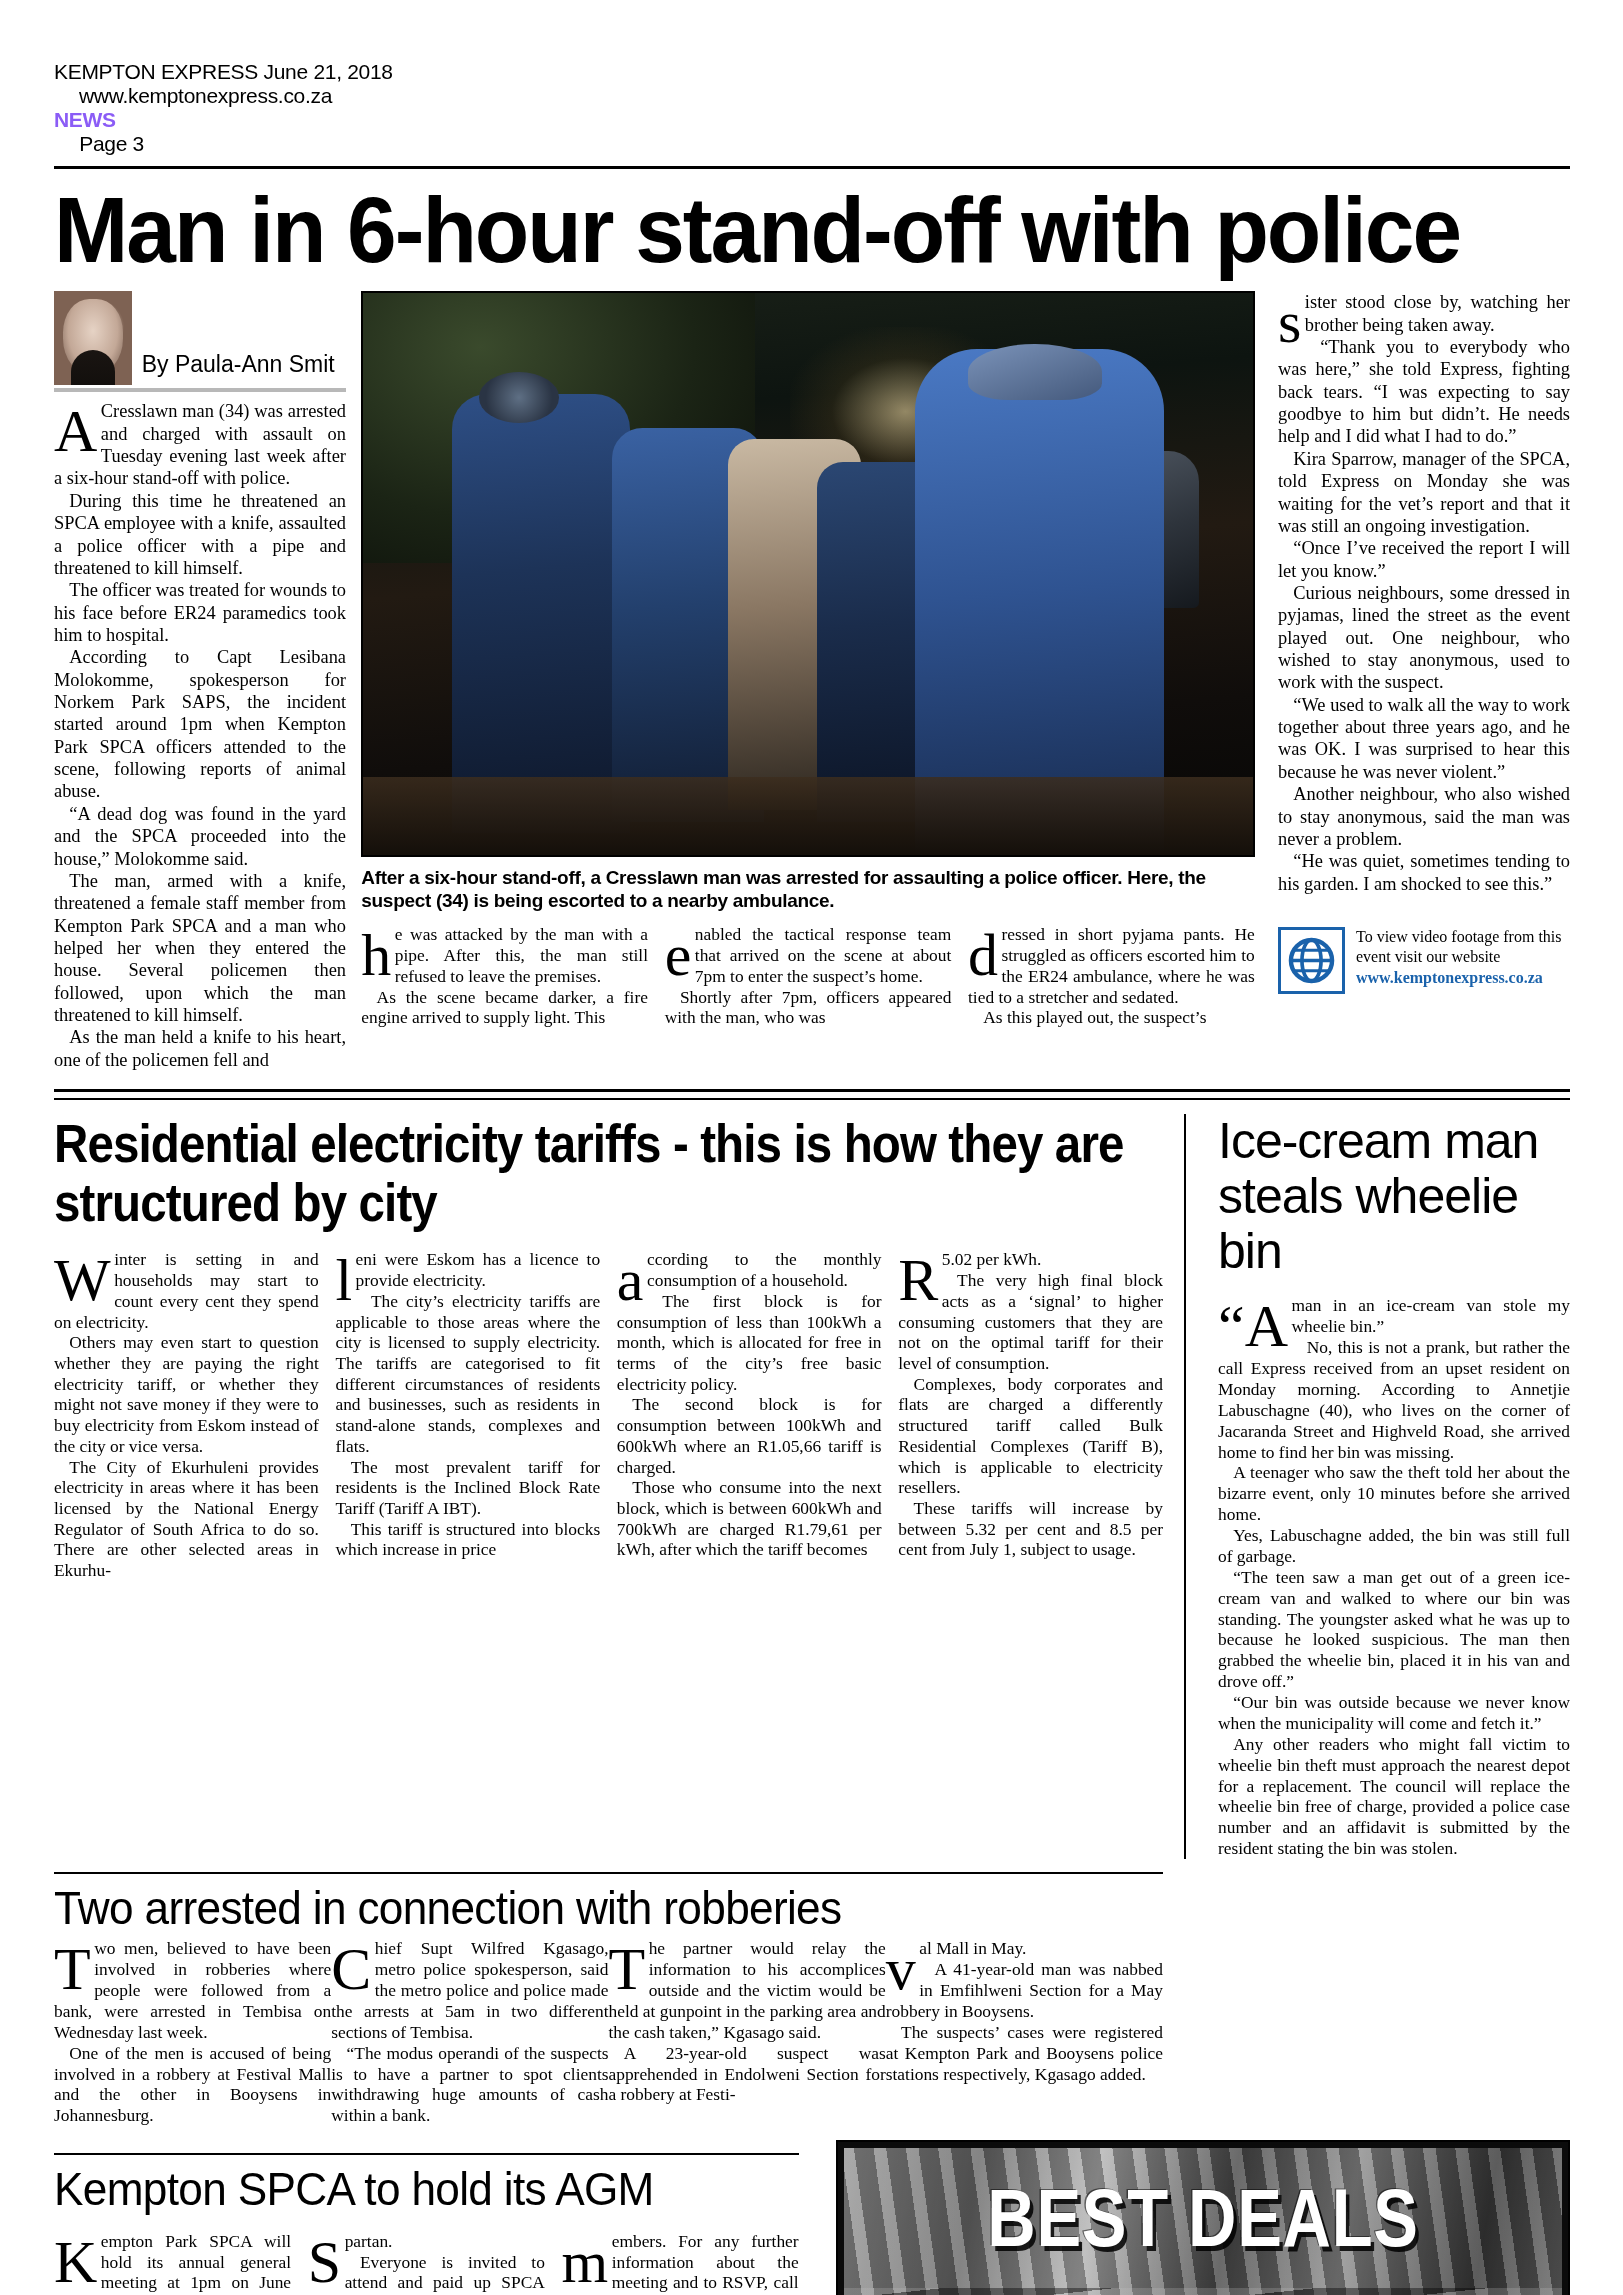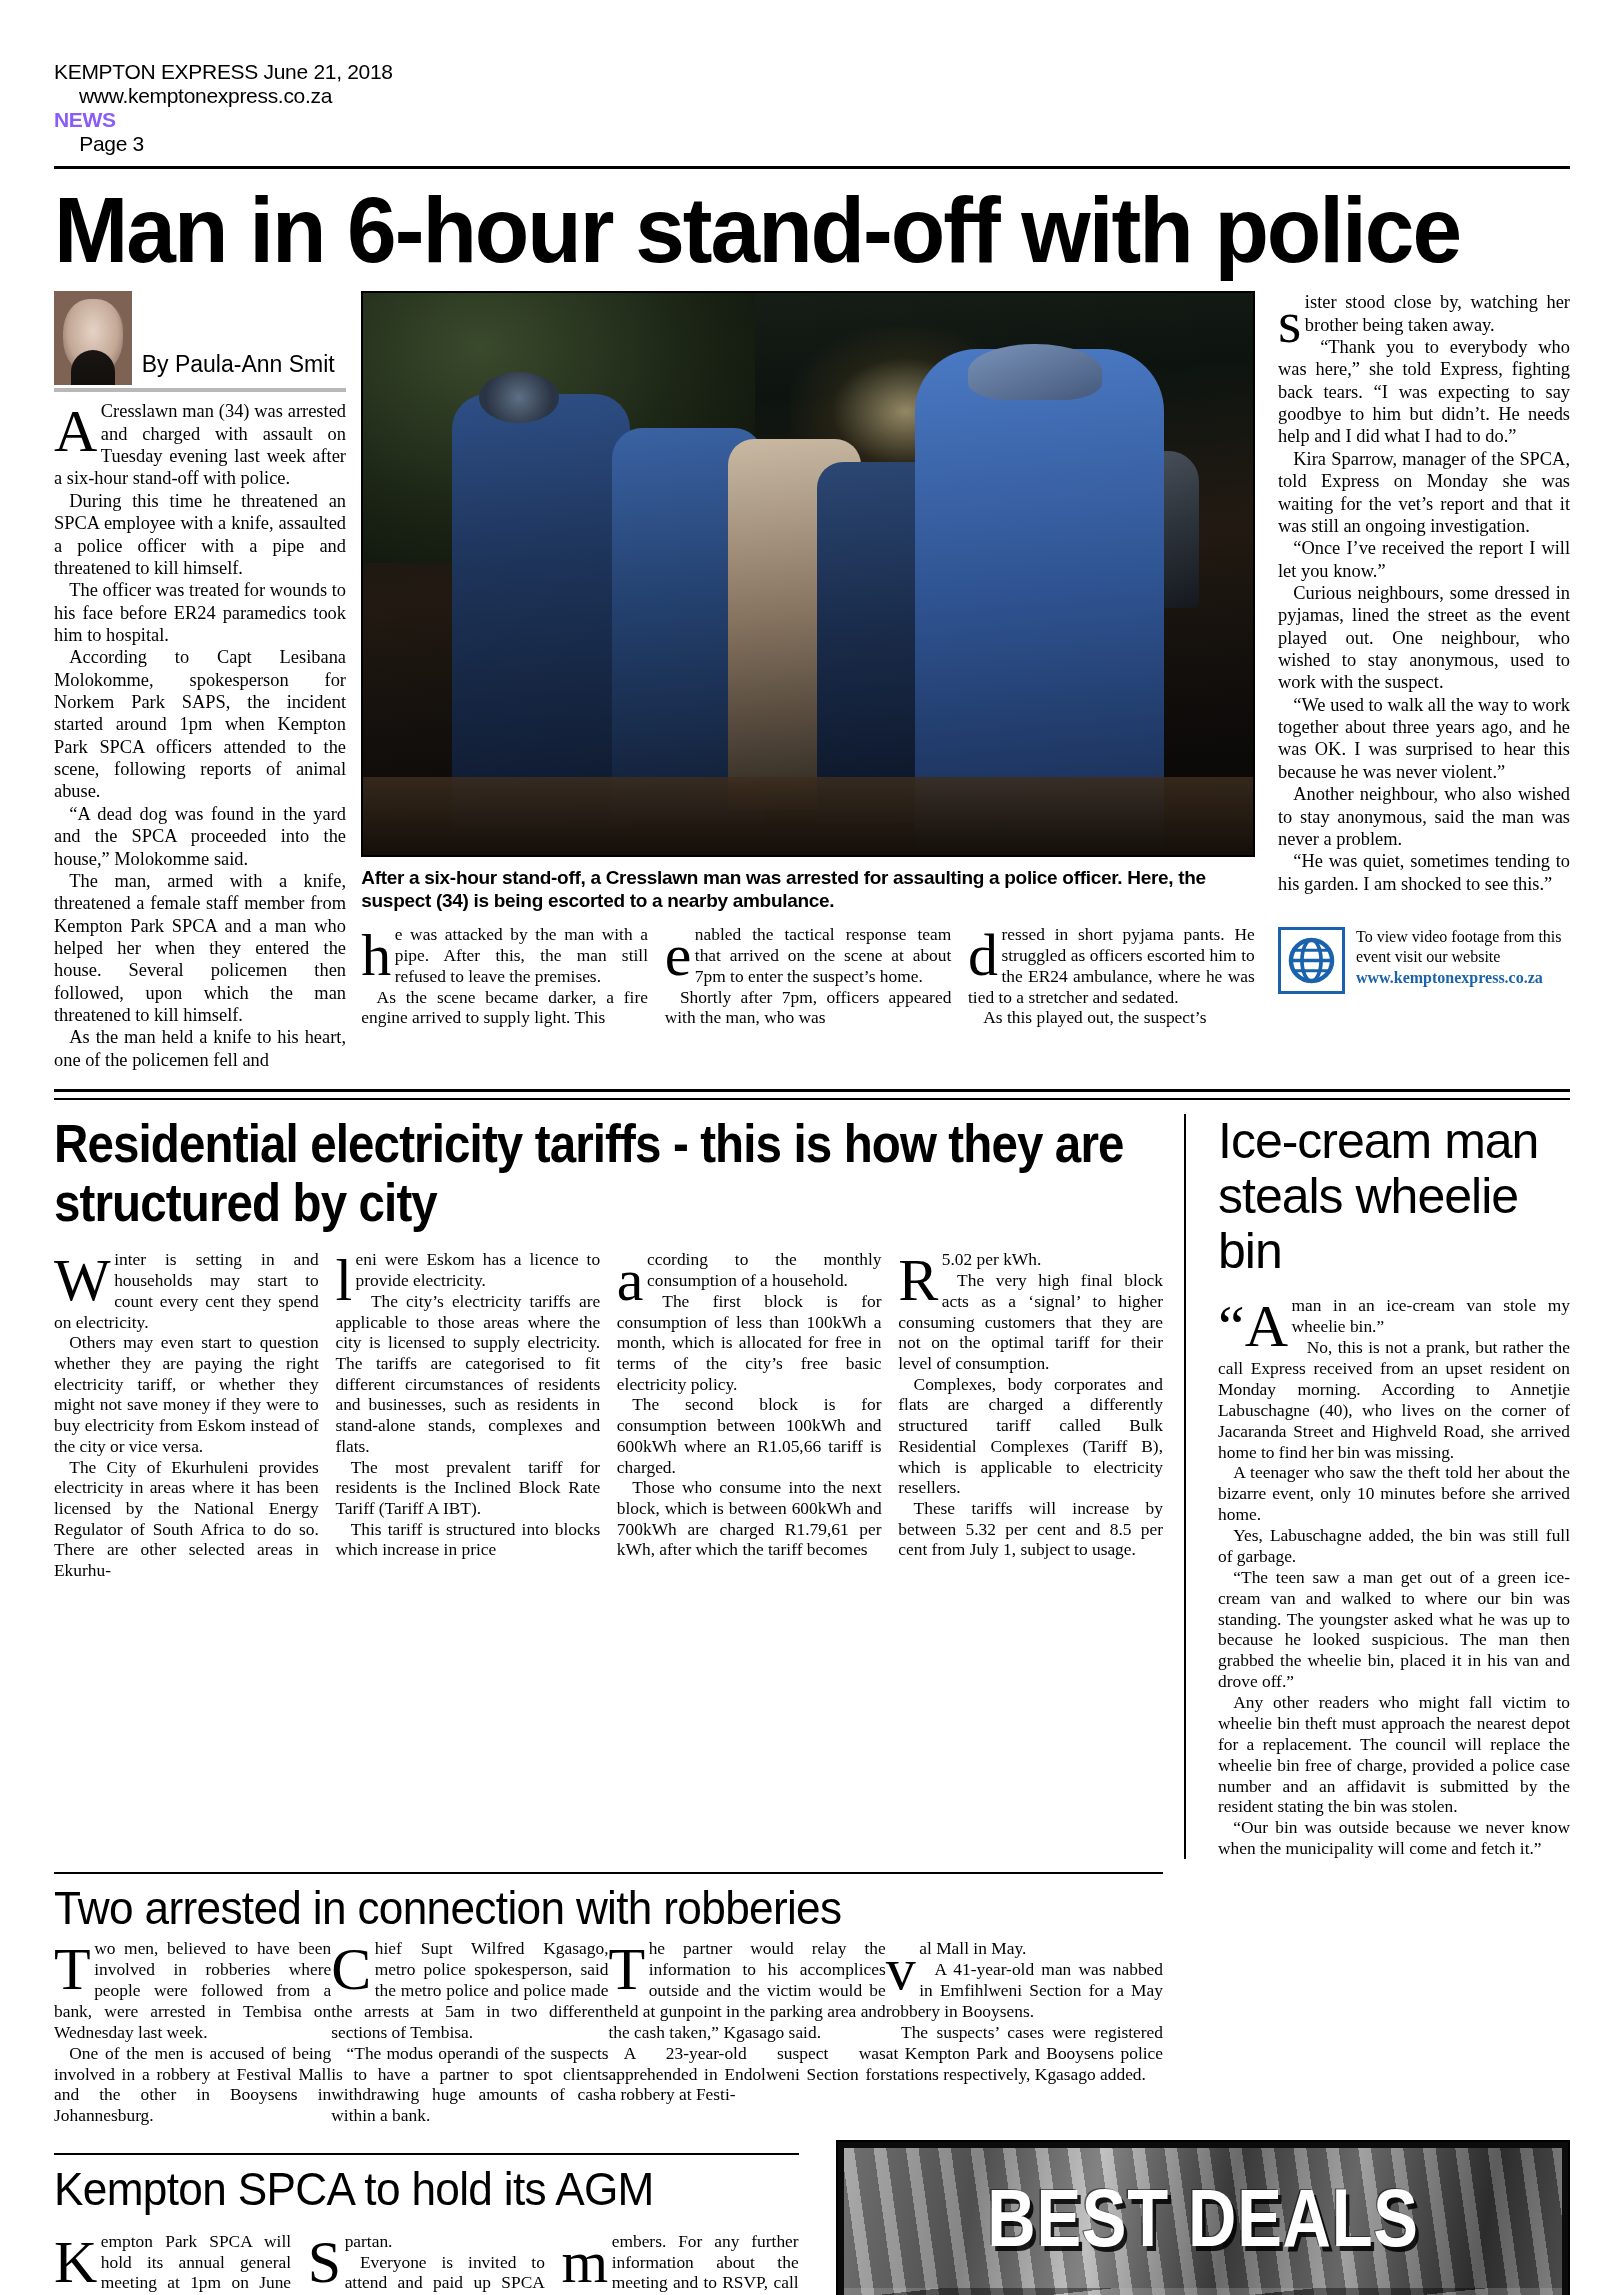"Any other readers who might" p { order: before "“Our bin was outside because" -> after "“Our bin was outside because" }
